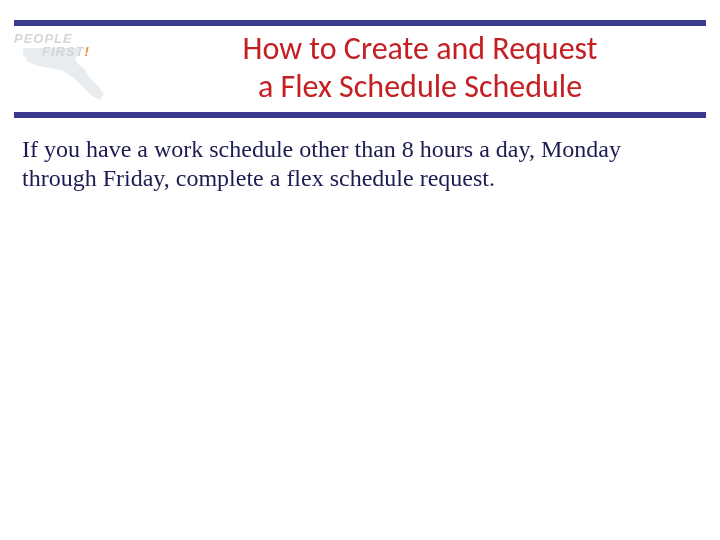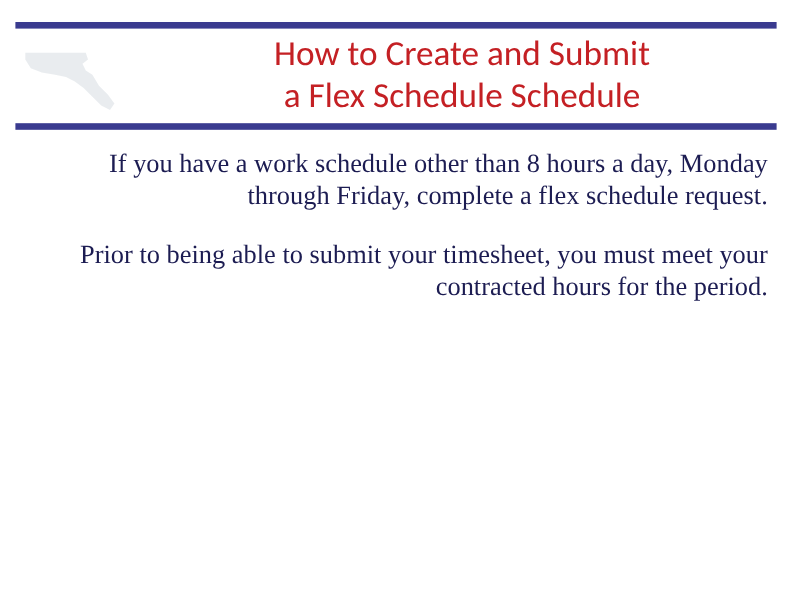"PEOPLE" div.logo-text { html: none -> <div> <span>PEOPLE</span> <span> <span>FIRST</span><span>!</span> </span> </div> }
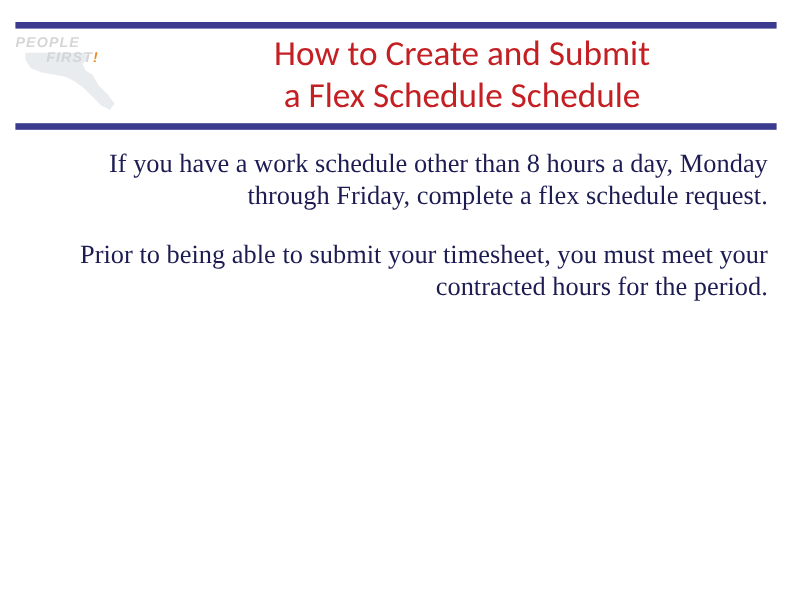"How to Create and Submit" span { text: Submit -> Request }
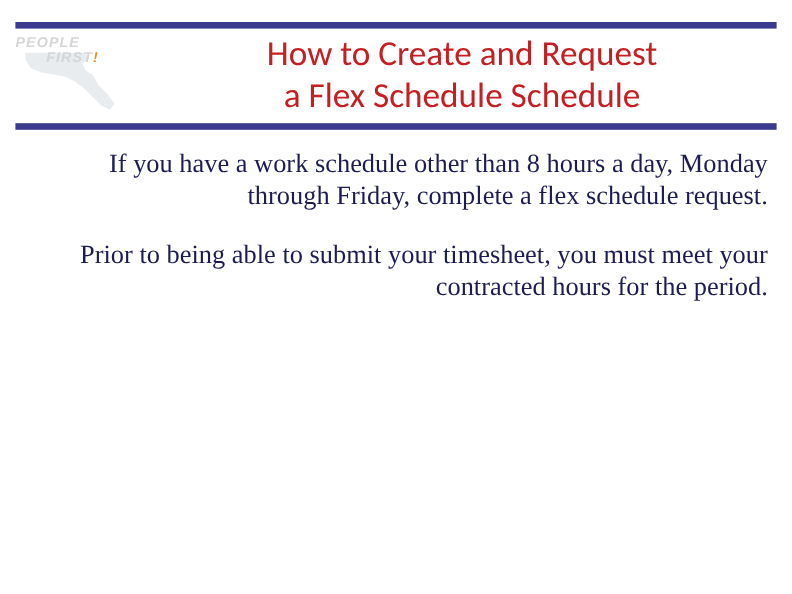"If you have a work" .body p { text-align: right -> none }
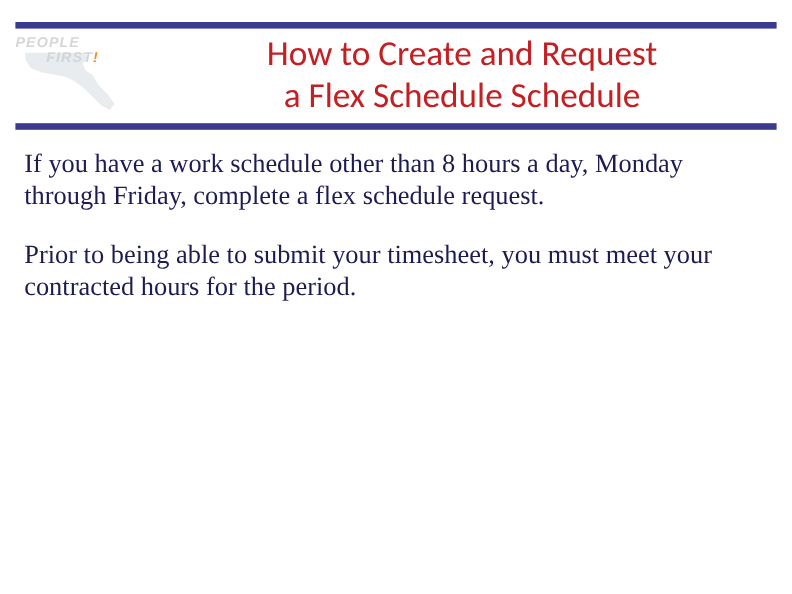"Prior to being able to" p { html: <p>Prior to being able to submit your timesheet, you must meet your contracted hours for the period.</p> -> none }
